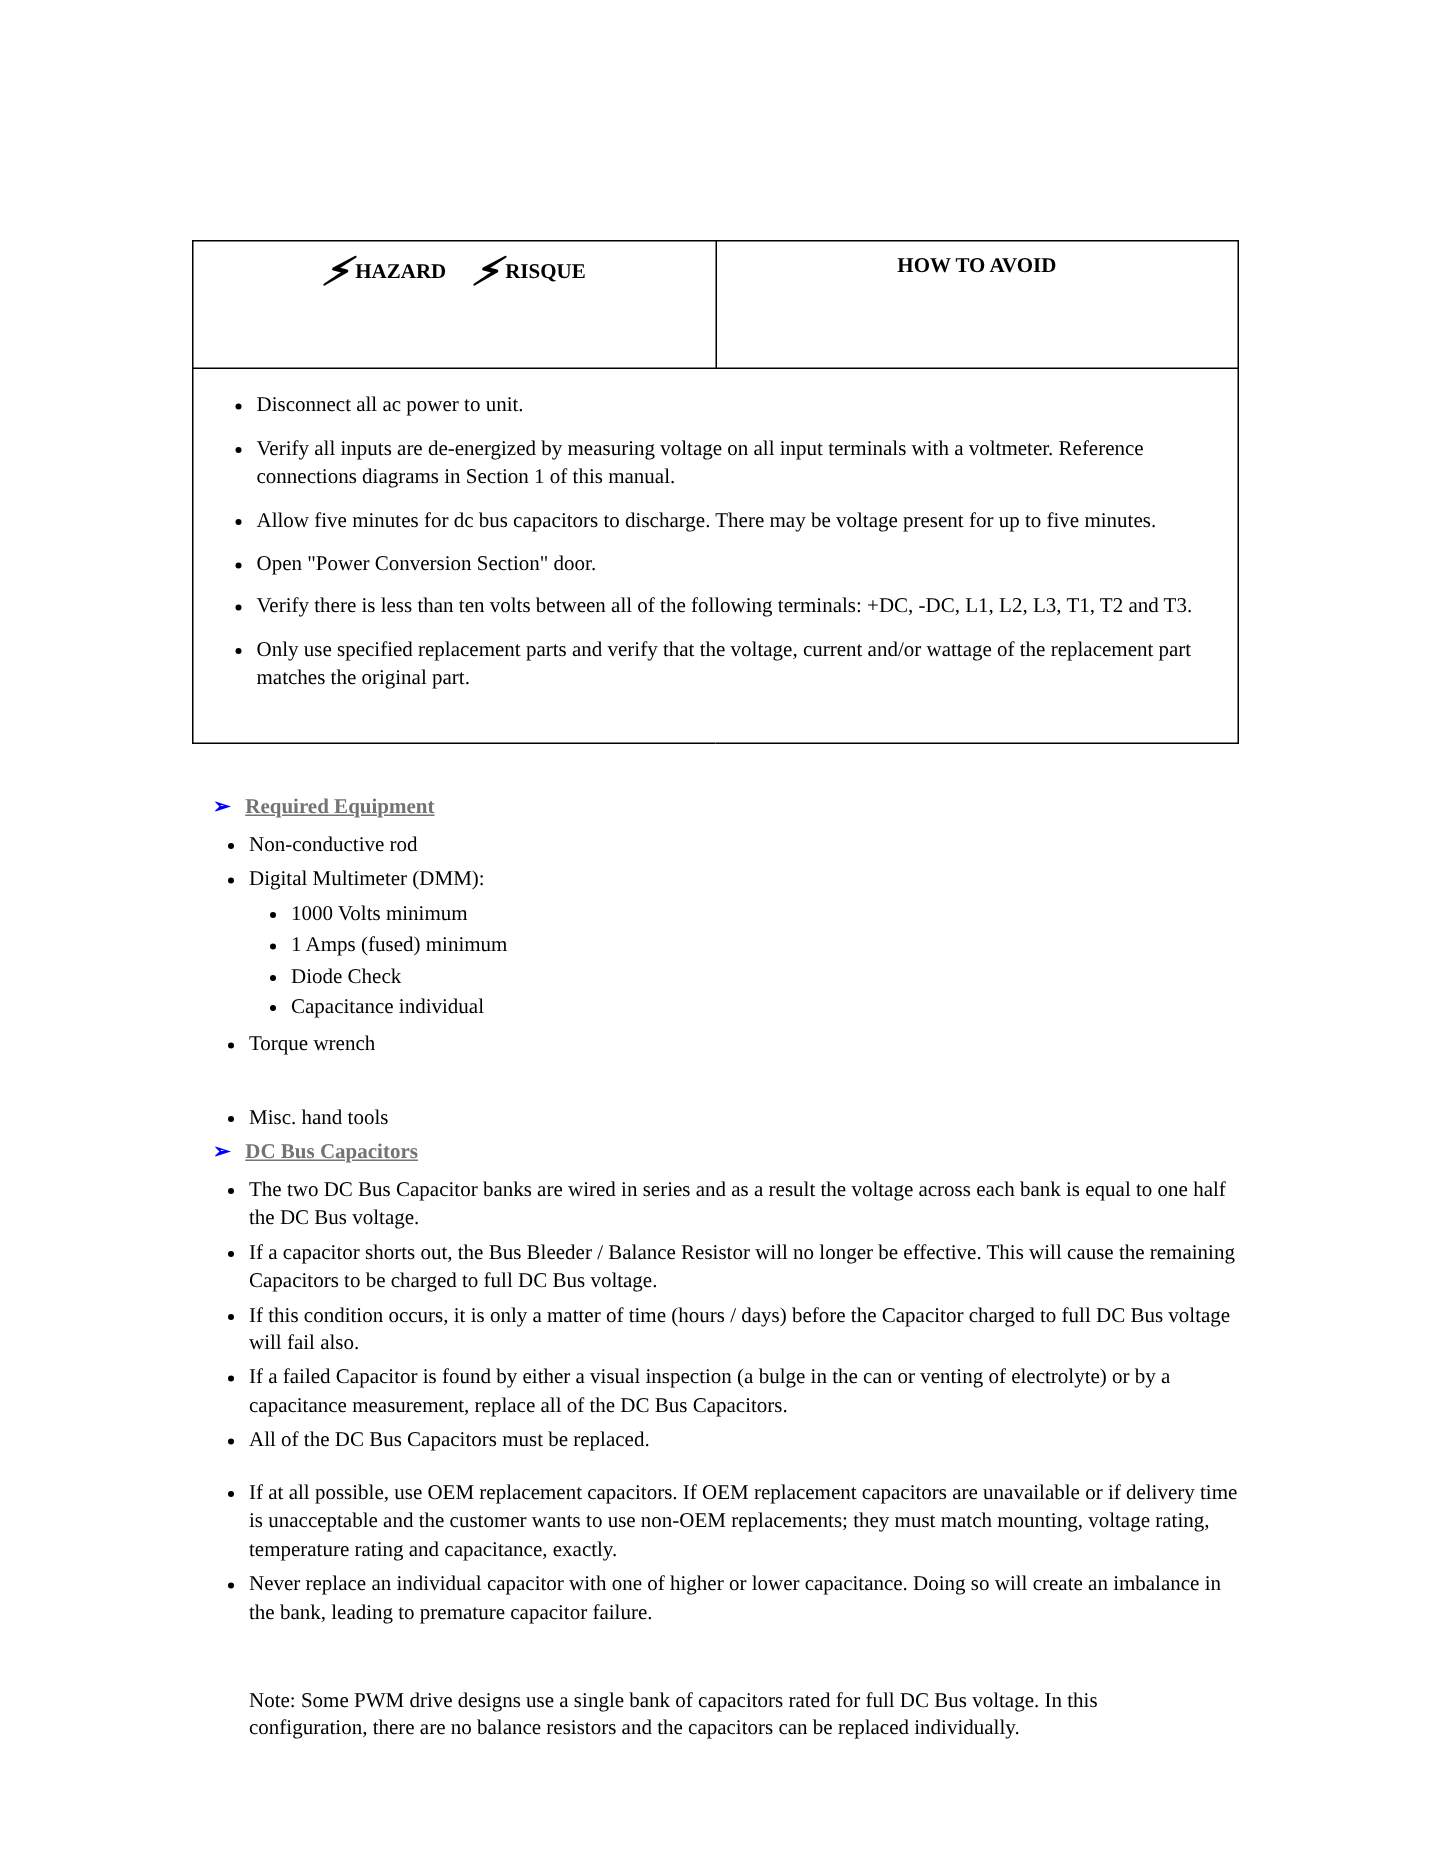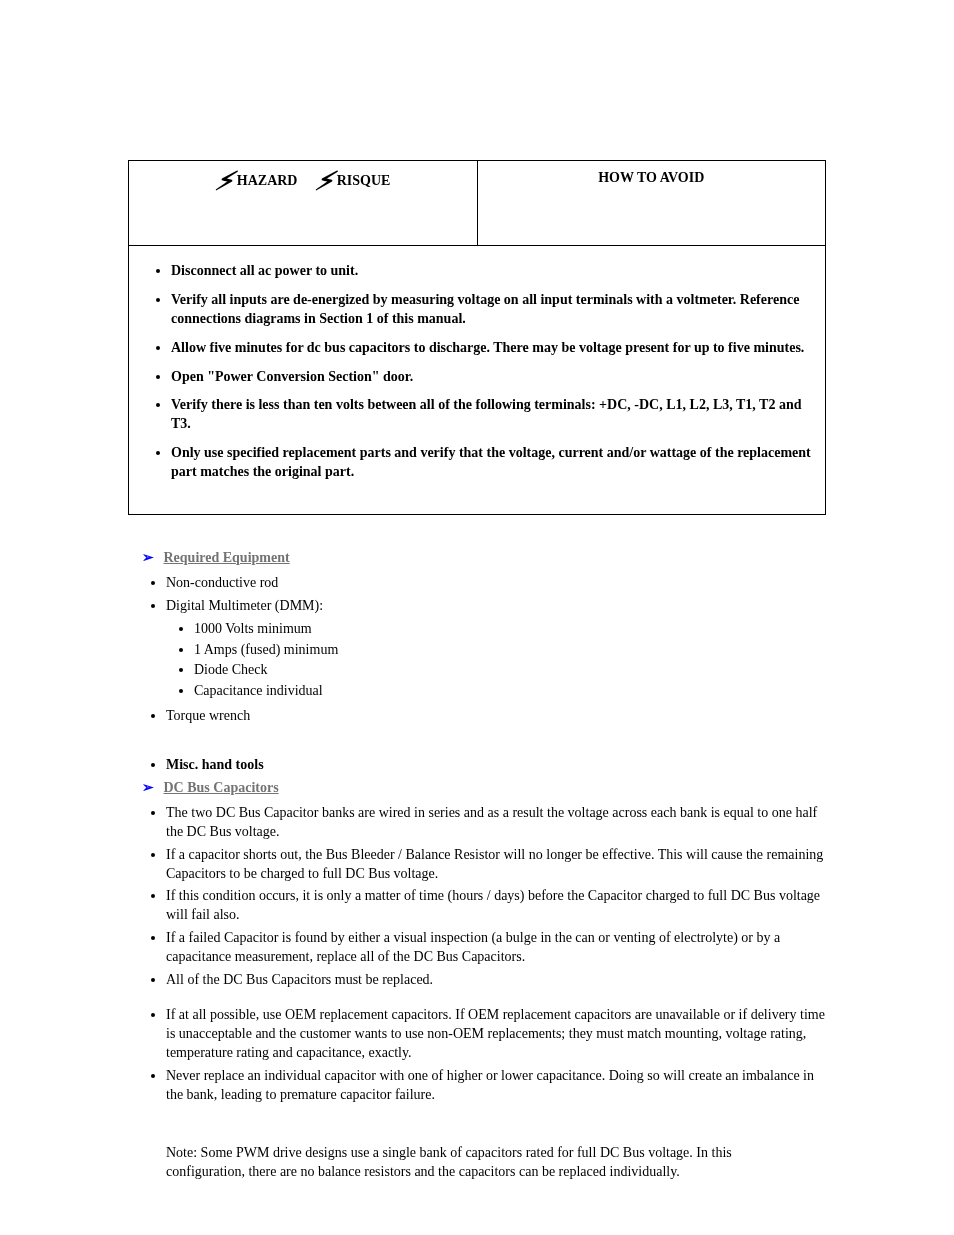"Disconnect all ac power to" .tbl td { font-weight: bold -> none }
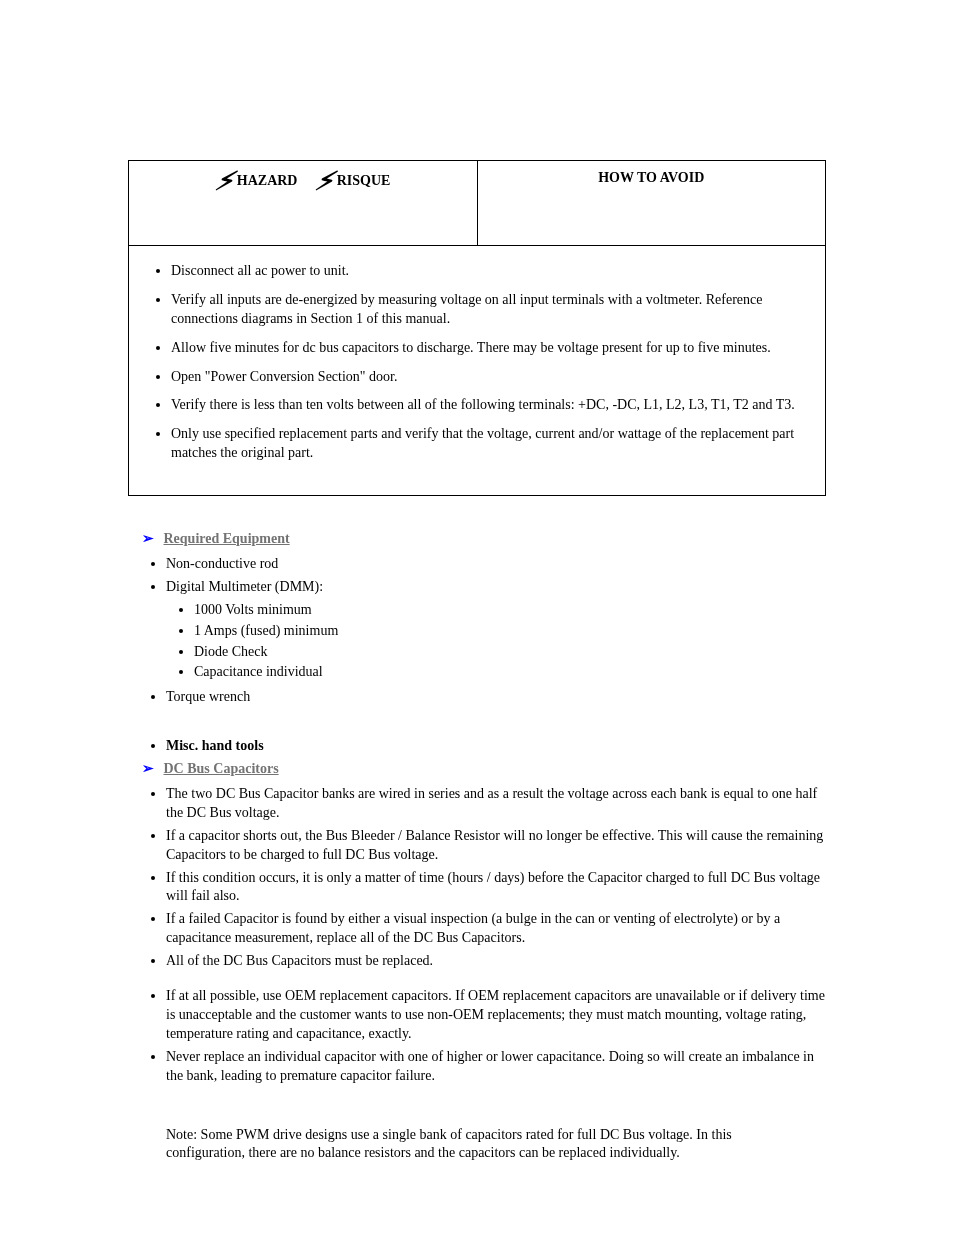"Misc. hand tools" li { font-weight: bold -> none }
